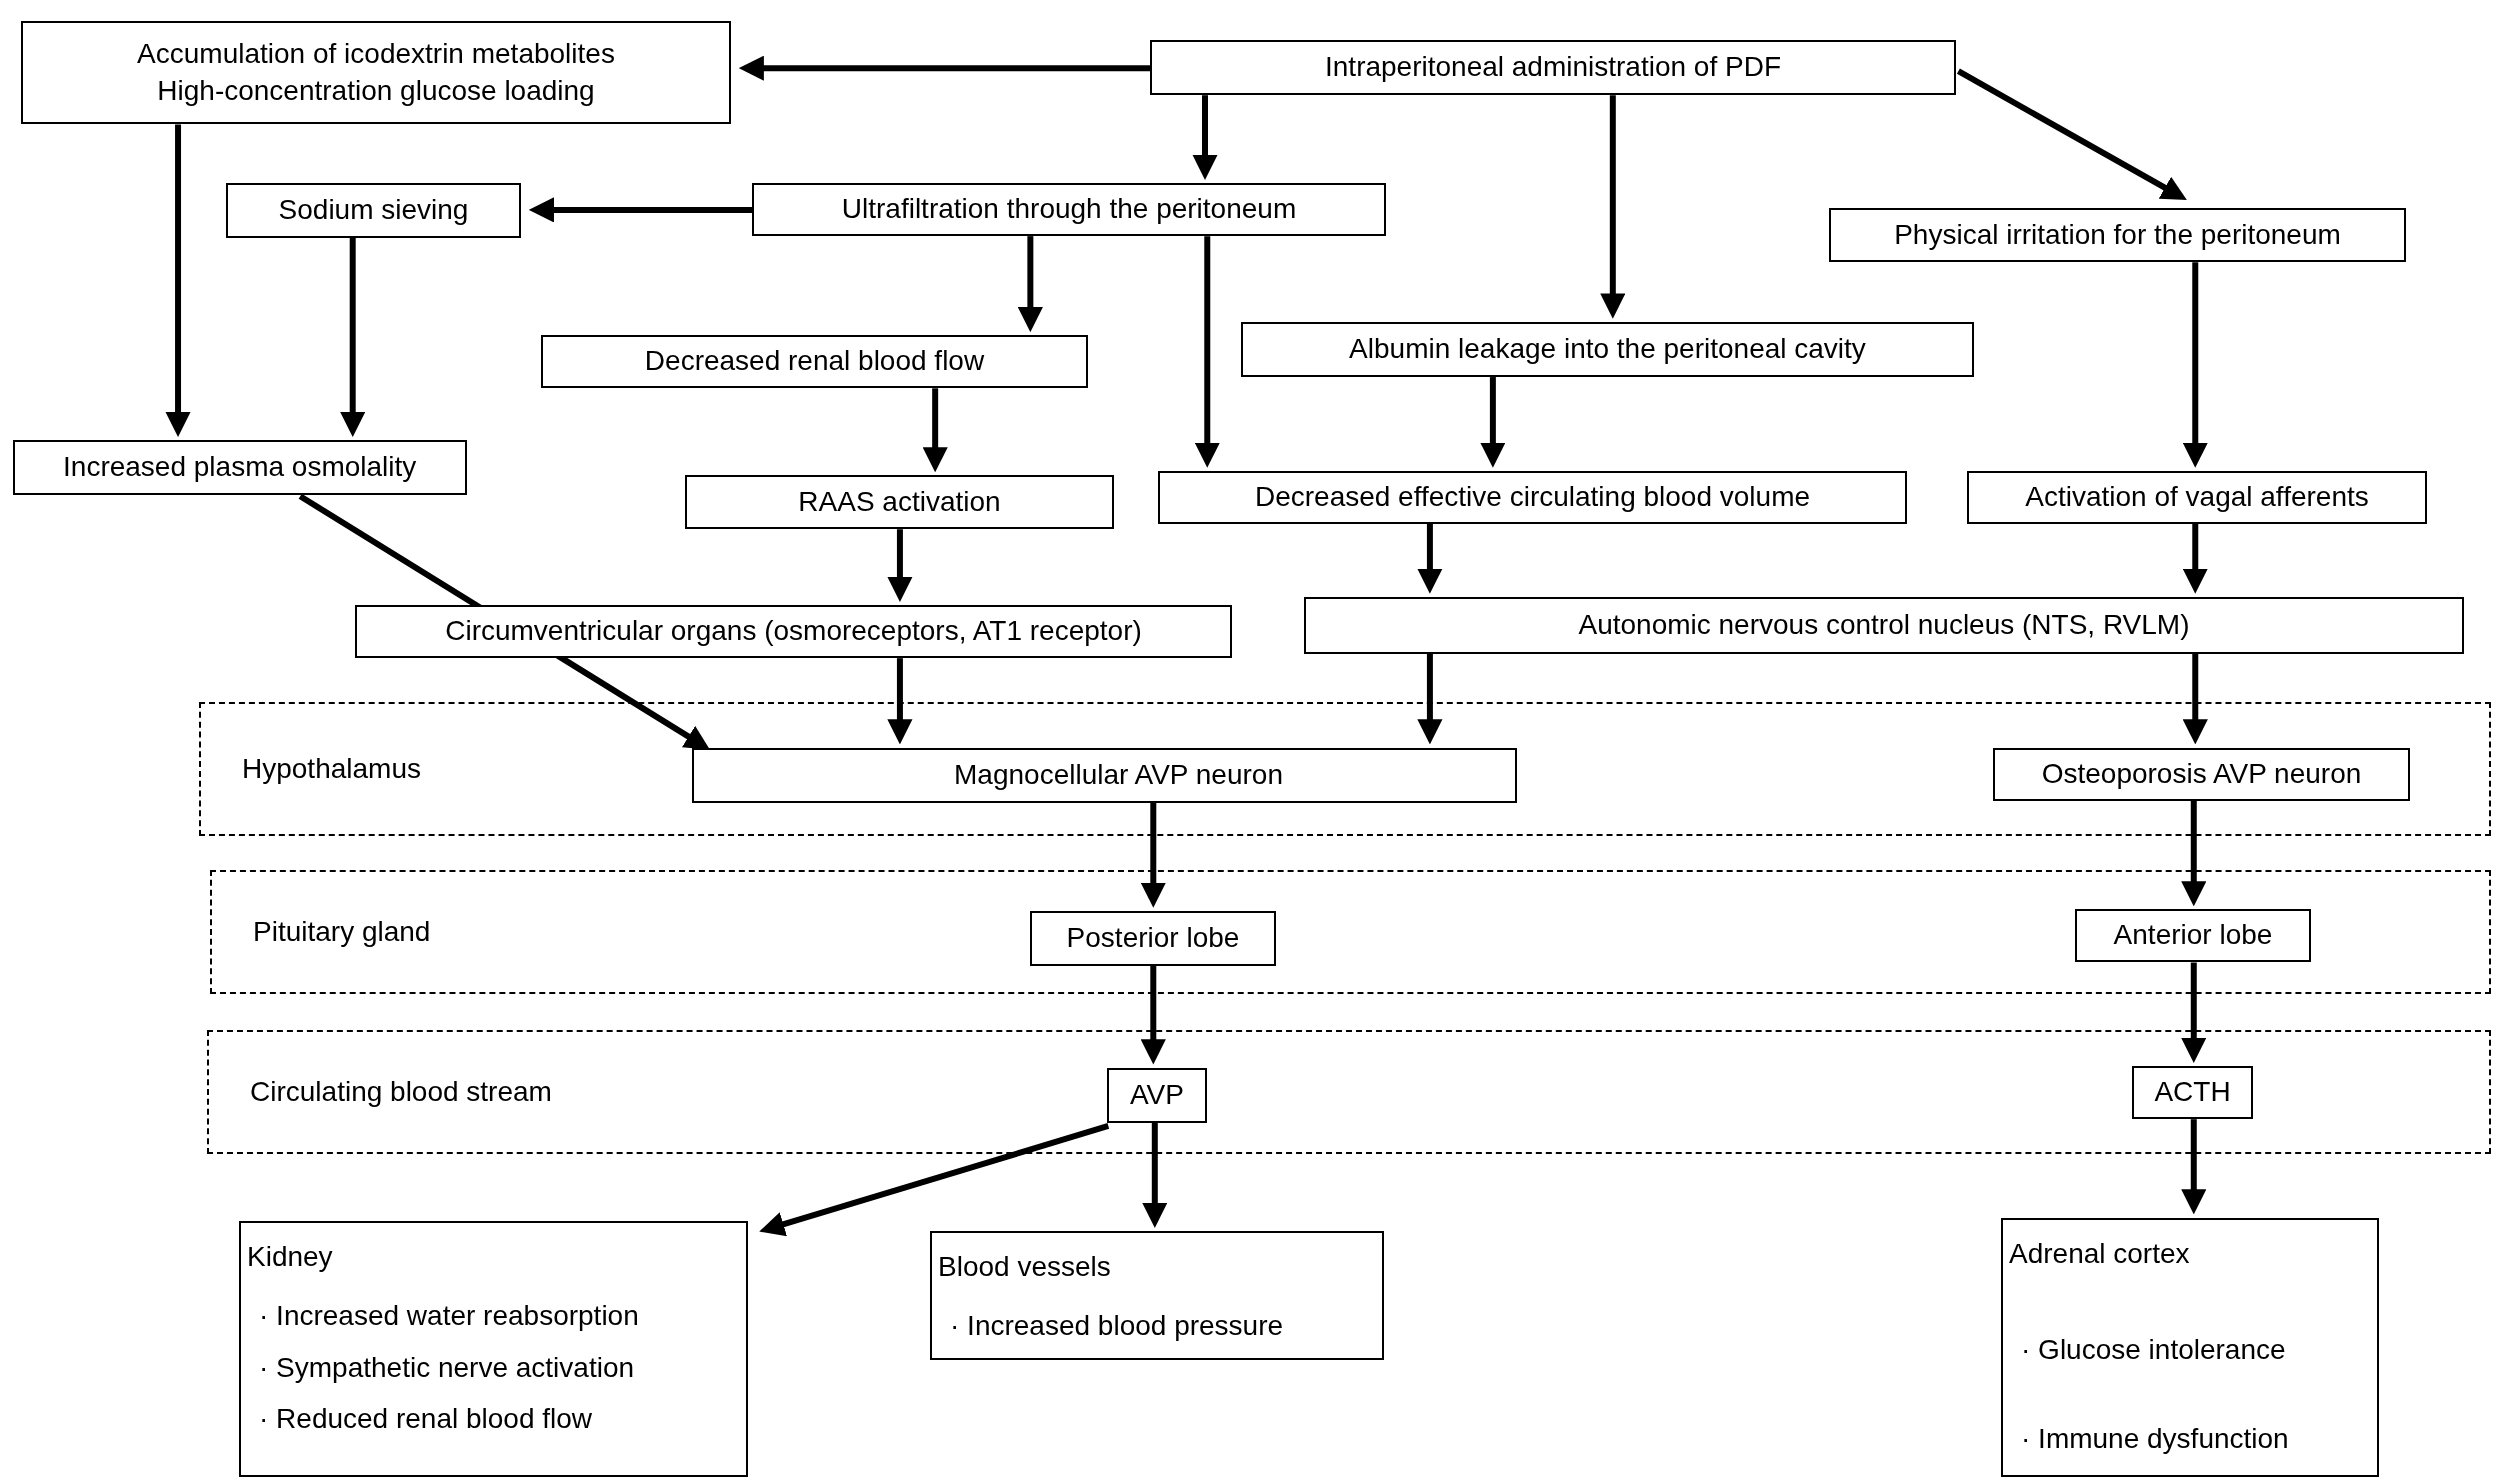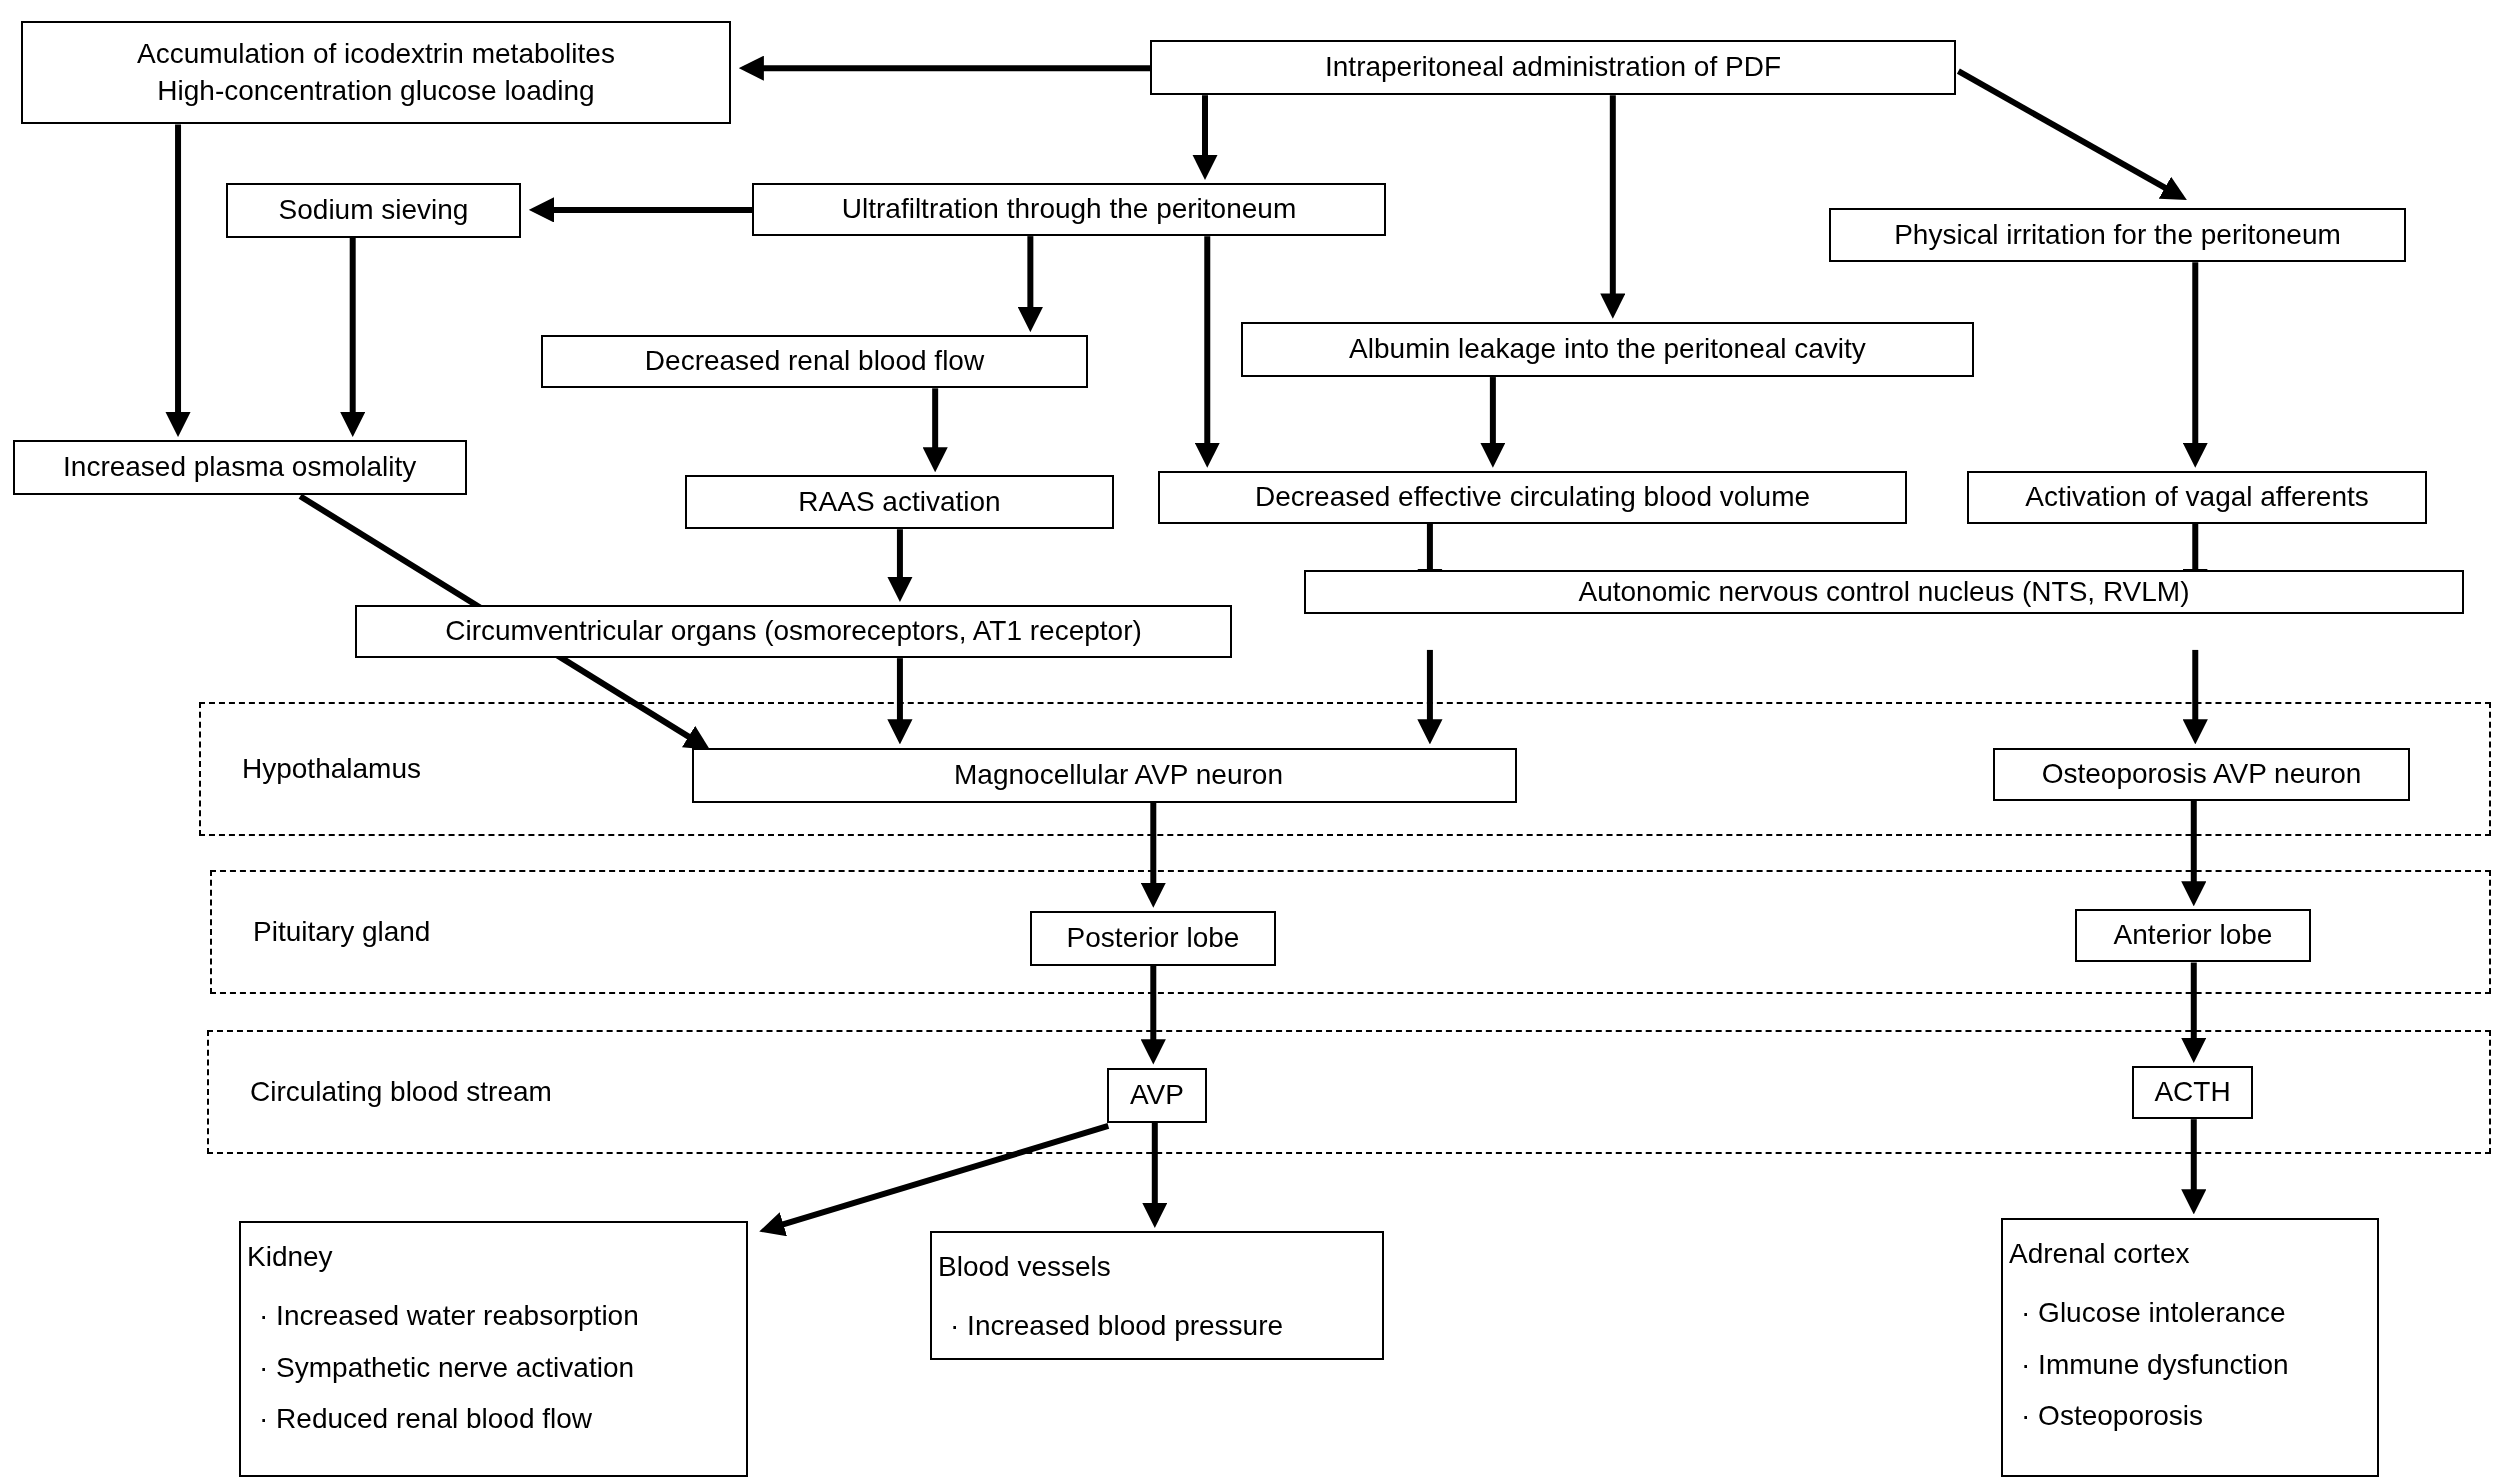"Autonomic nervous control nucleus (NTS," div.node { height: 44px -> 57px; top: 570px -> 597px }
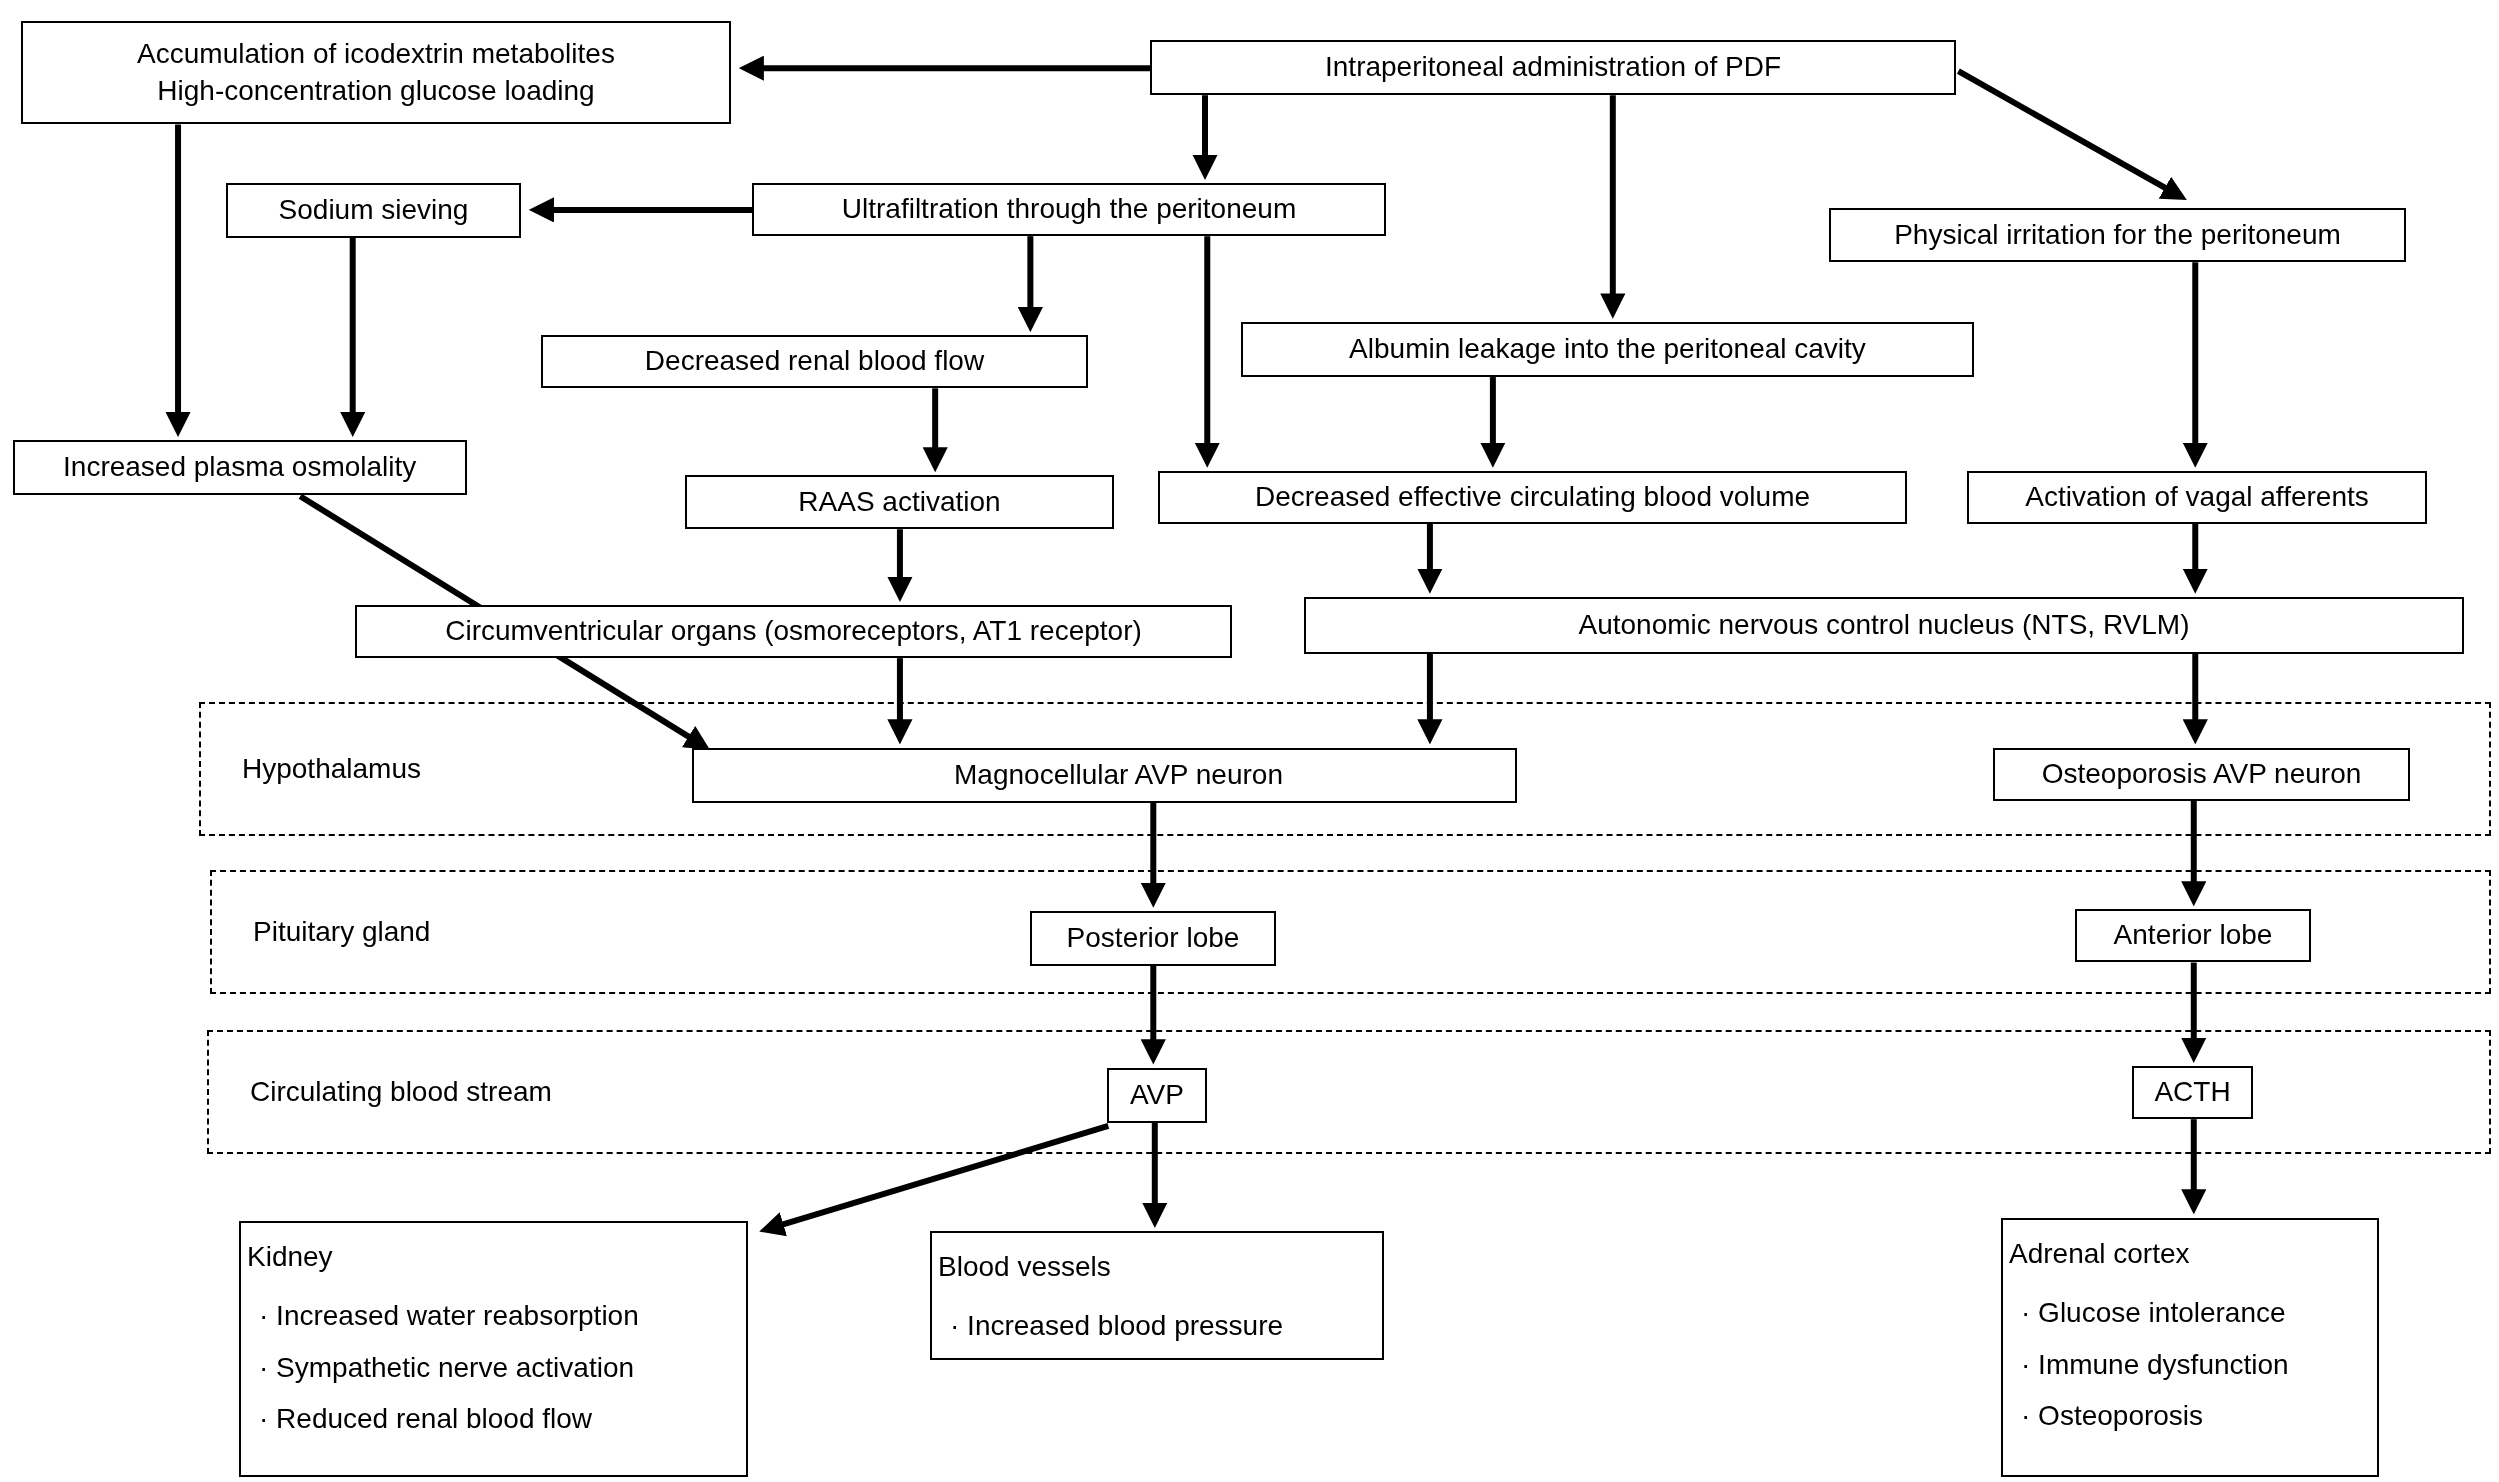"Adrenal cortex" div.panel { gap: none -> 37px }
